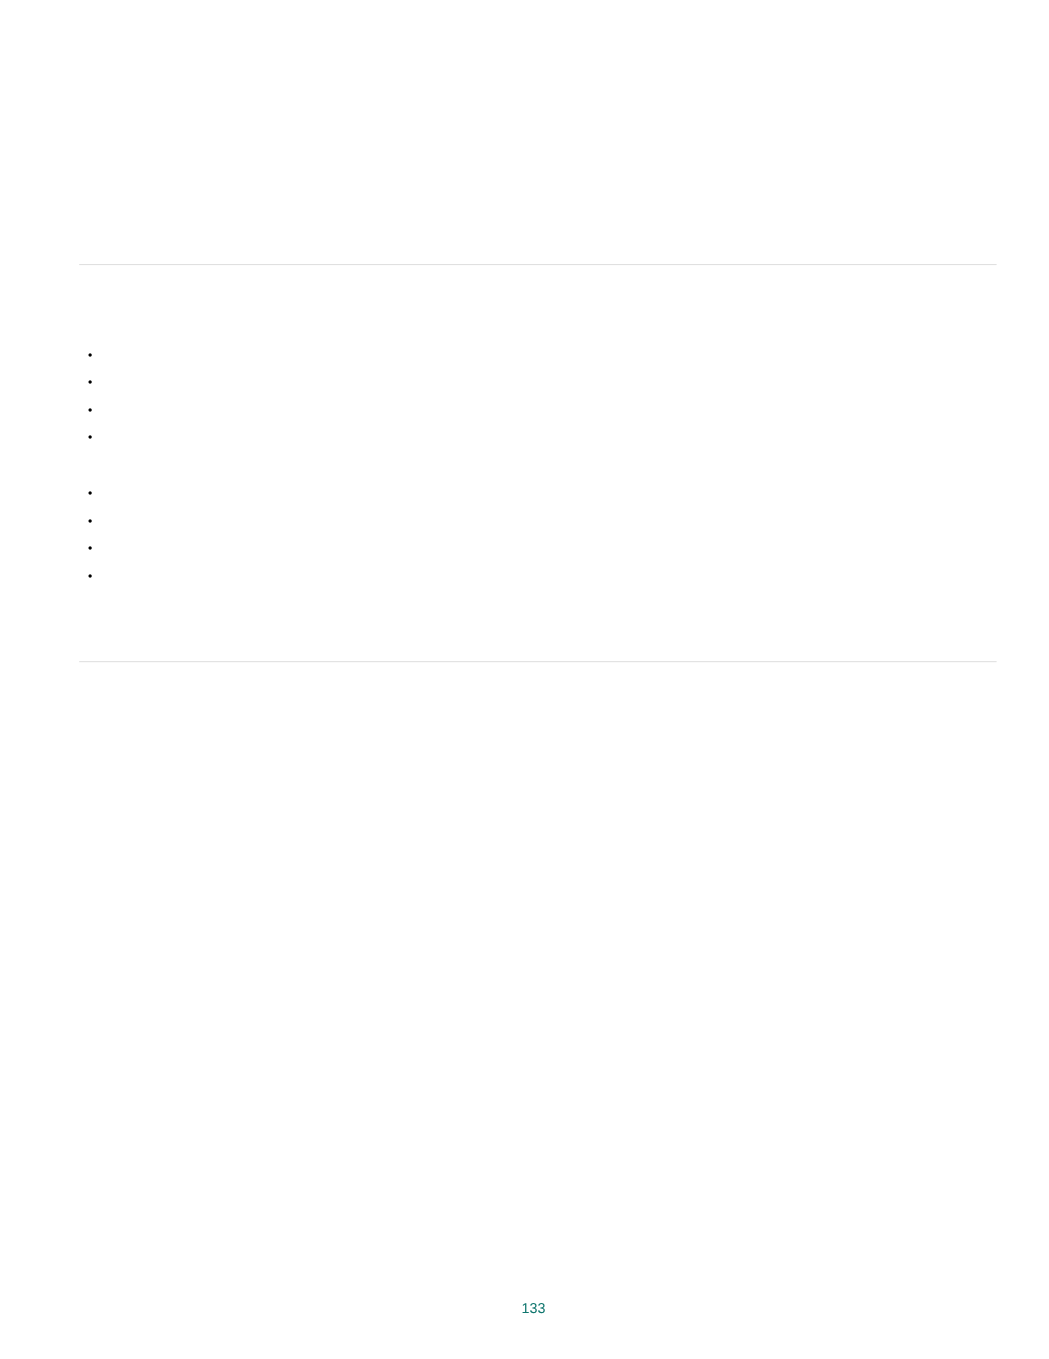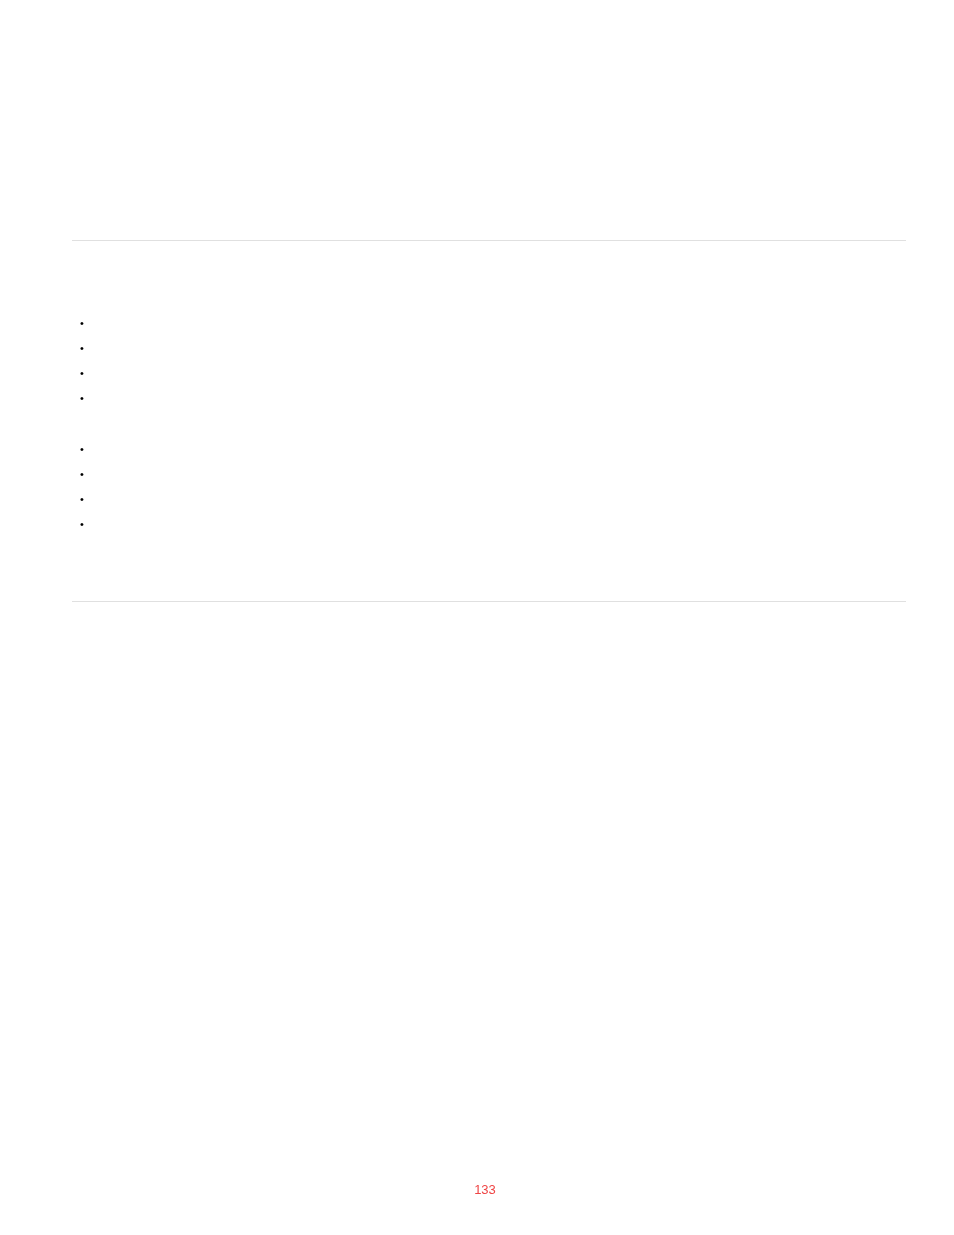"133" .page-number { color: #ef4444 -> #0f766e }
